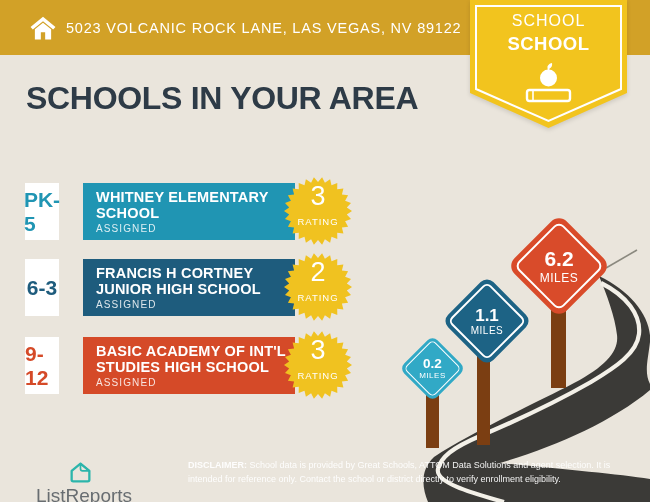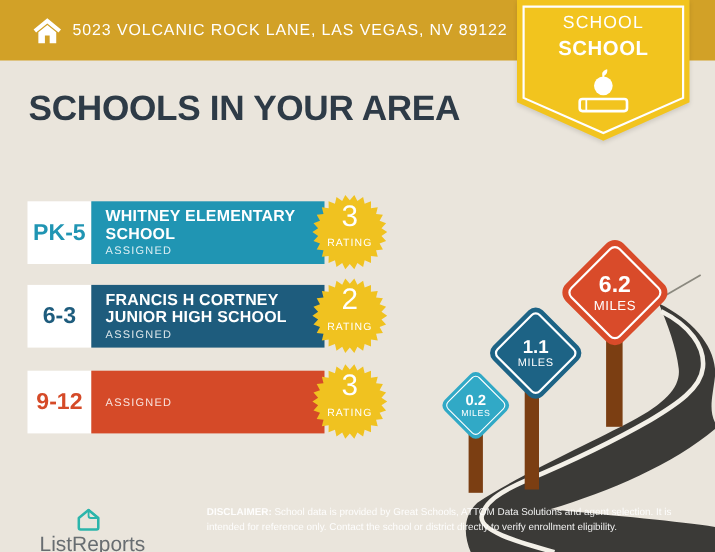"PK-5" .grade { width: 58px -> 34px }
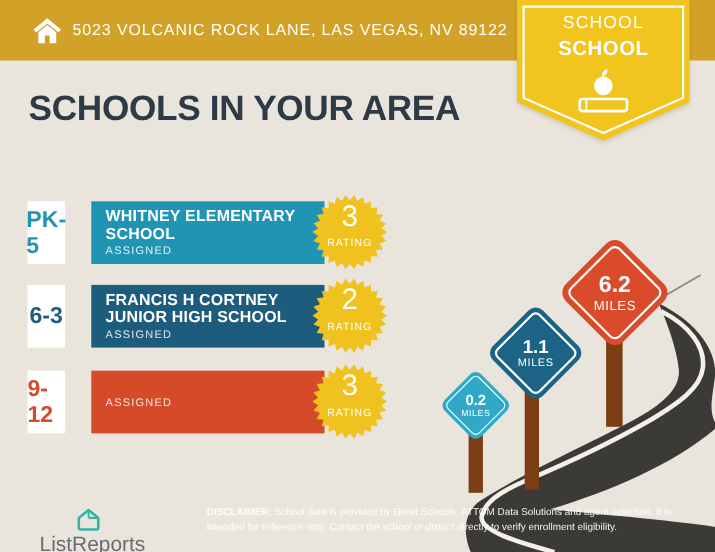"BASIC ACADEMY OF INT'L STUDIES" div.sname { html: none -> <div>BASIC ACADEMY OF INT'L STUDIES HIGH SCHOOL</div> }
